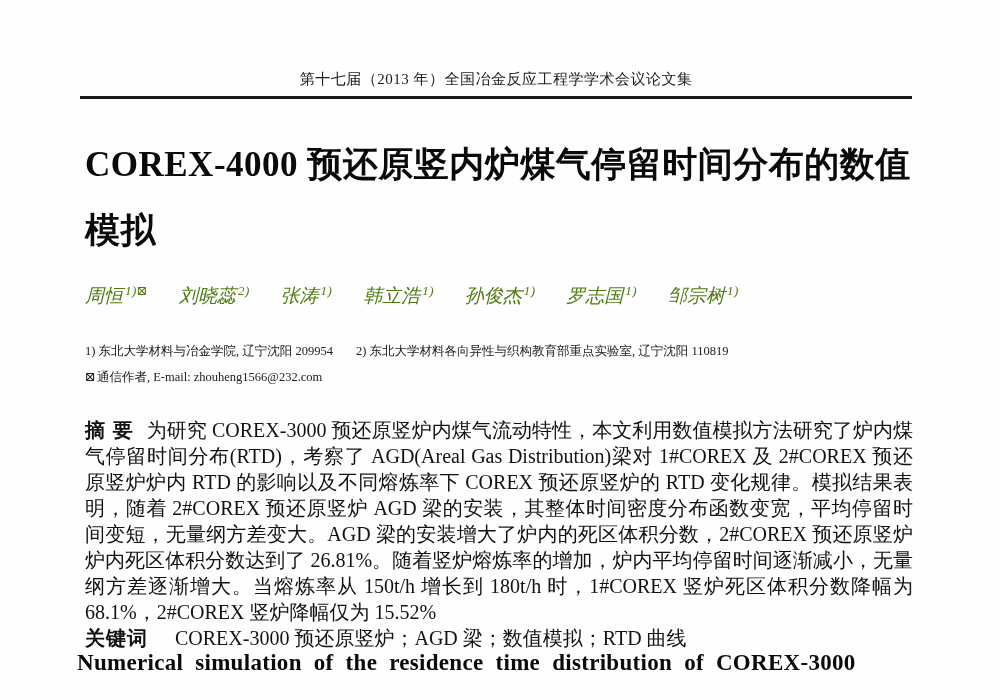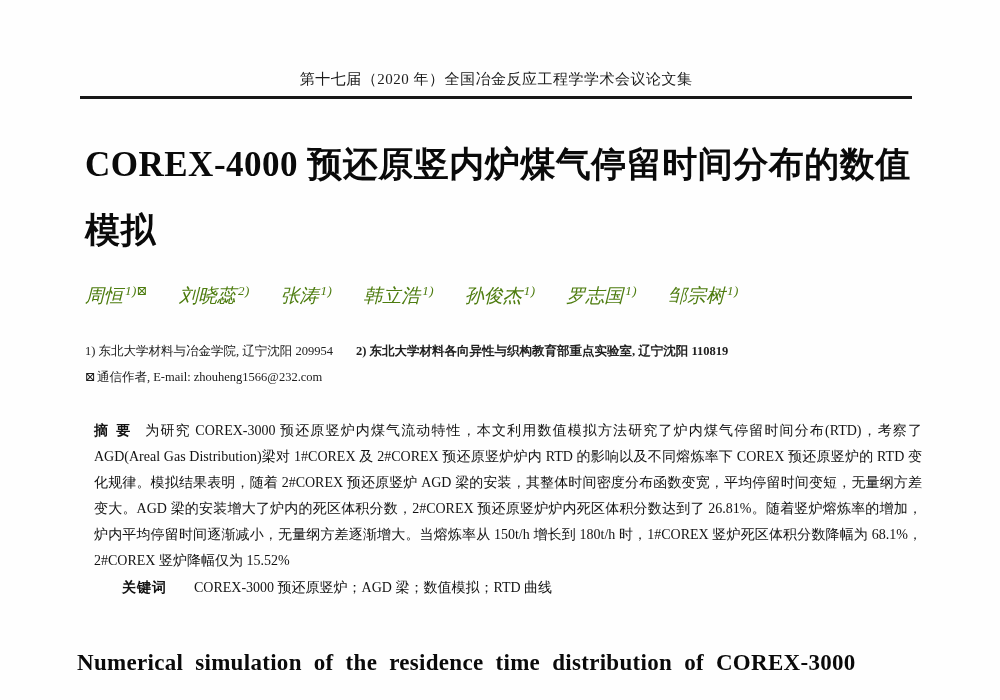"第十七届（2020 年）全国冶金反应工程学学术会议论文集" div.conf-header { text: 2020 -> 2013 }
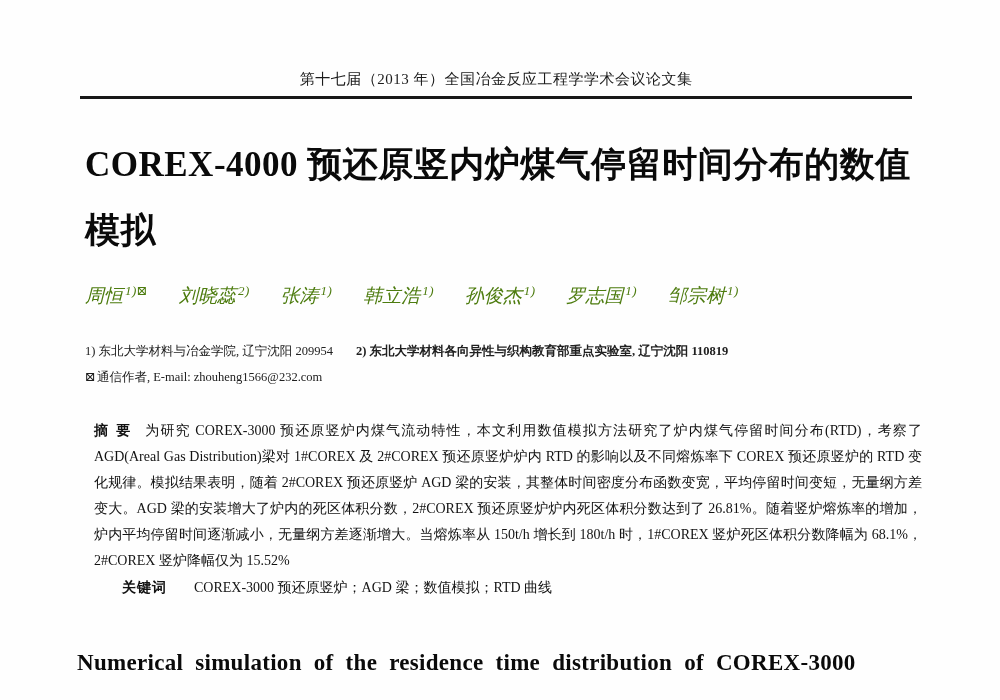"2) 东北大学材料各向异性与织构教育部重点实验室, 辽宁沈阳 110819" .affiliations .affil-2 { font-weight: bold -> none }
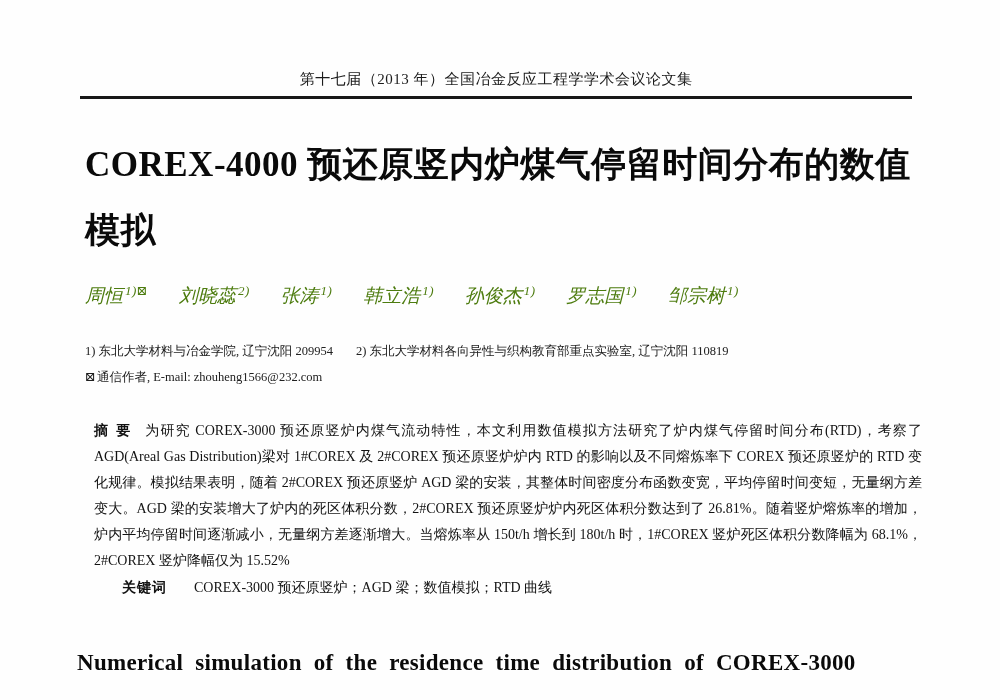"摘 要 为研究 COREX-3000" .abstract-block { font-size: 14px -> 20px; left: 94px -> 85px }
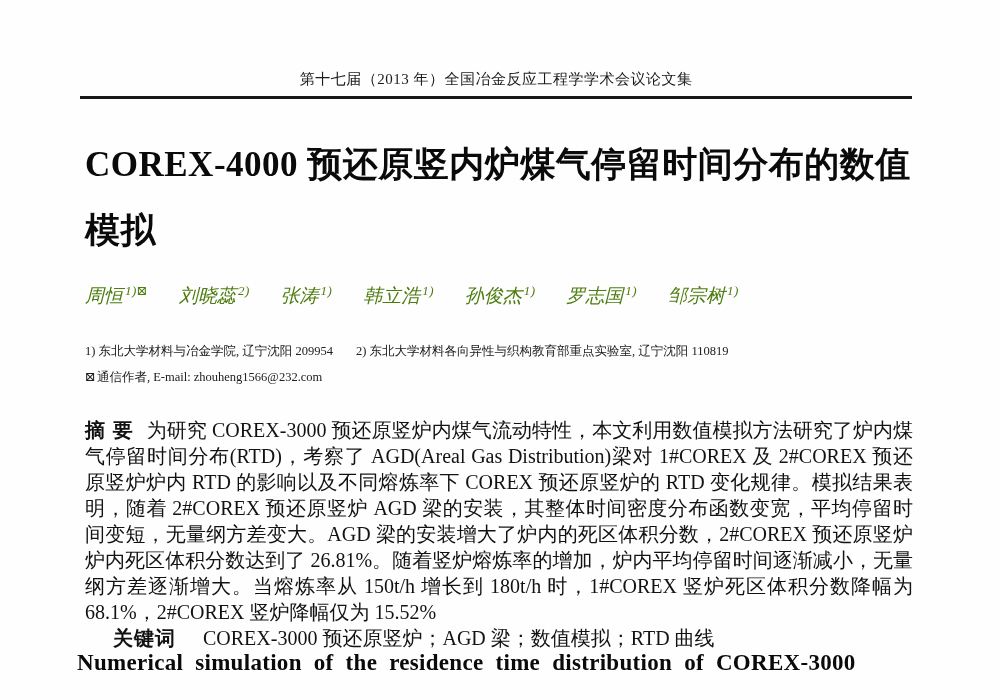"关键词 COREX-3000 预还原竖炉；AGD 梁；数值模拟；RTD 曲线" .keywords-line { margin-left: 28px -> none }
